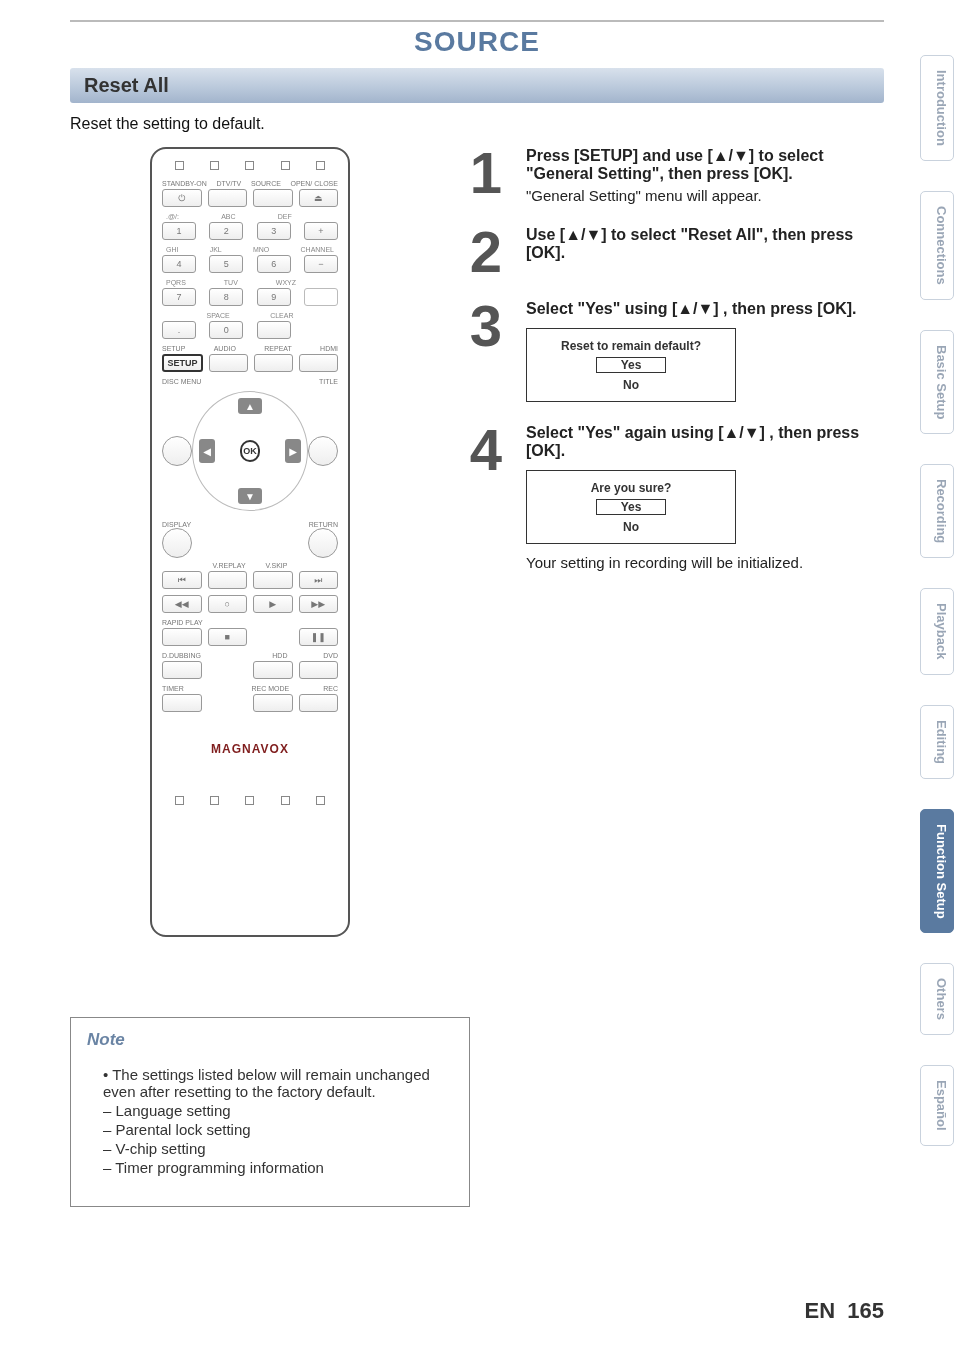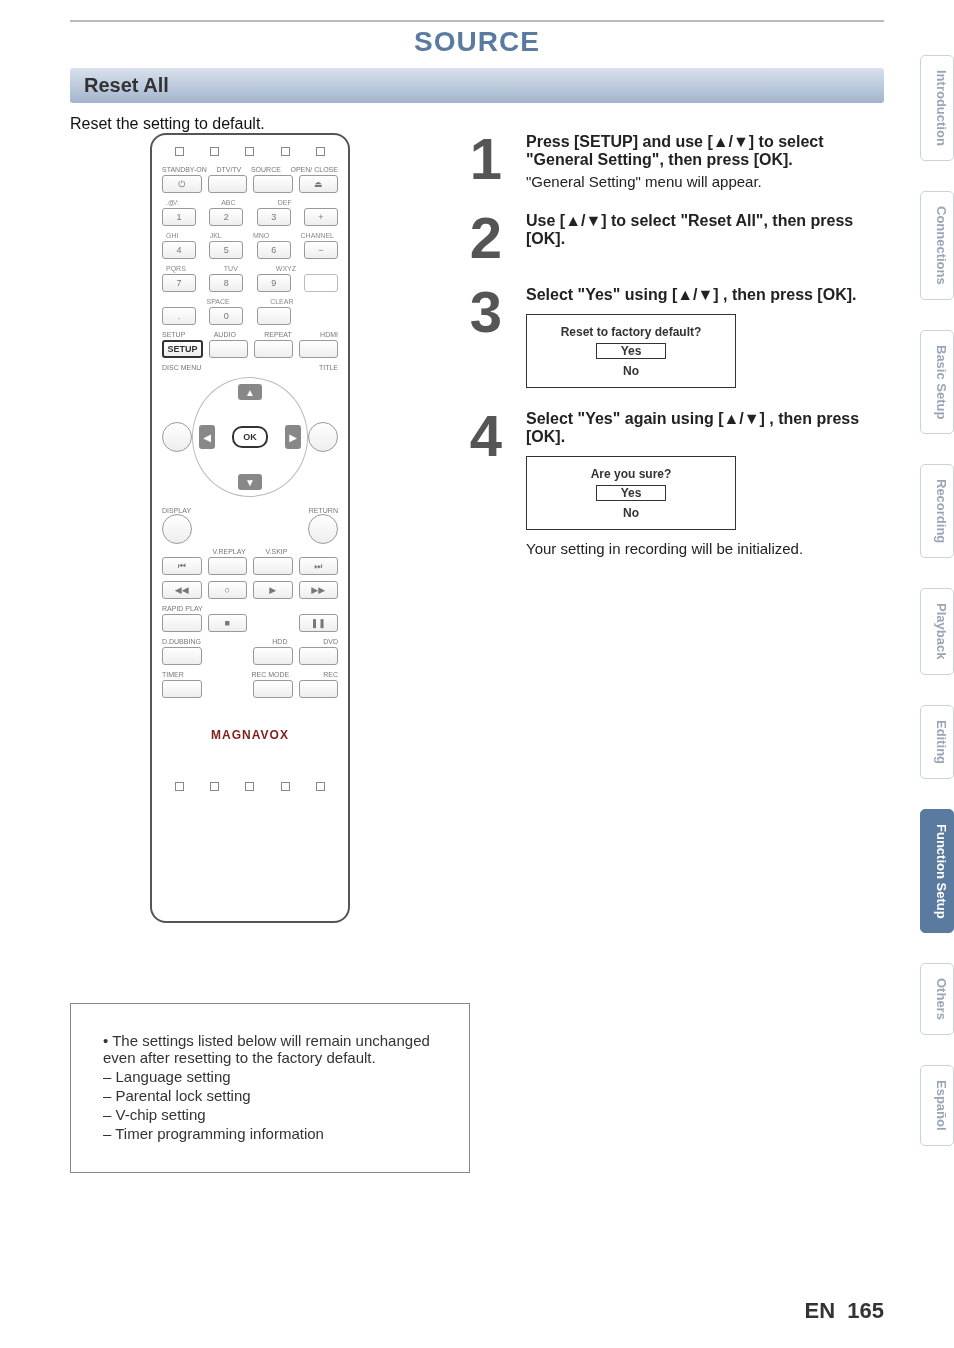"Reset the setting to default." .intro { margin-bottom: 0 -> 14px }
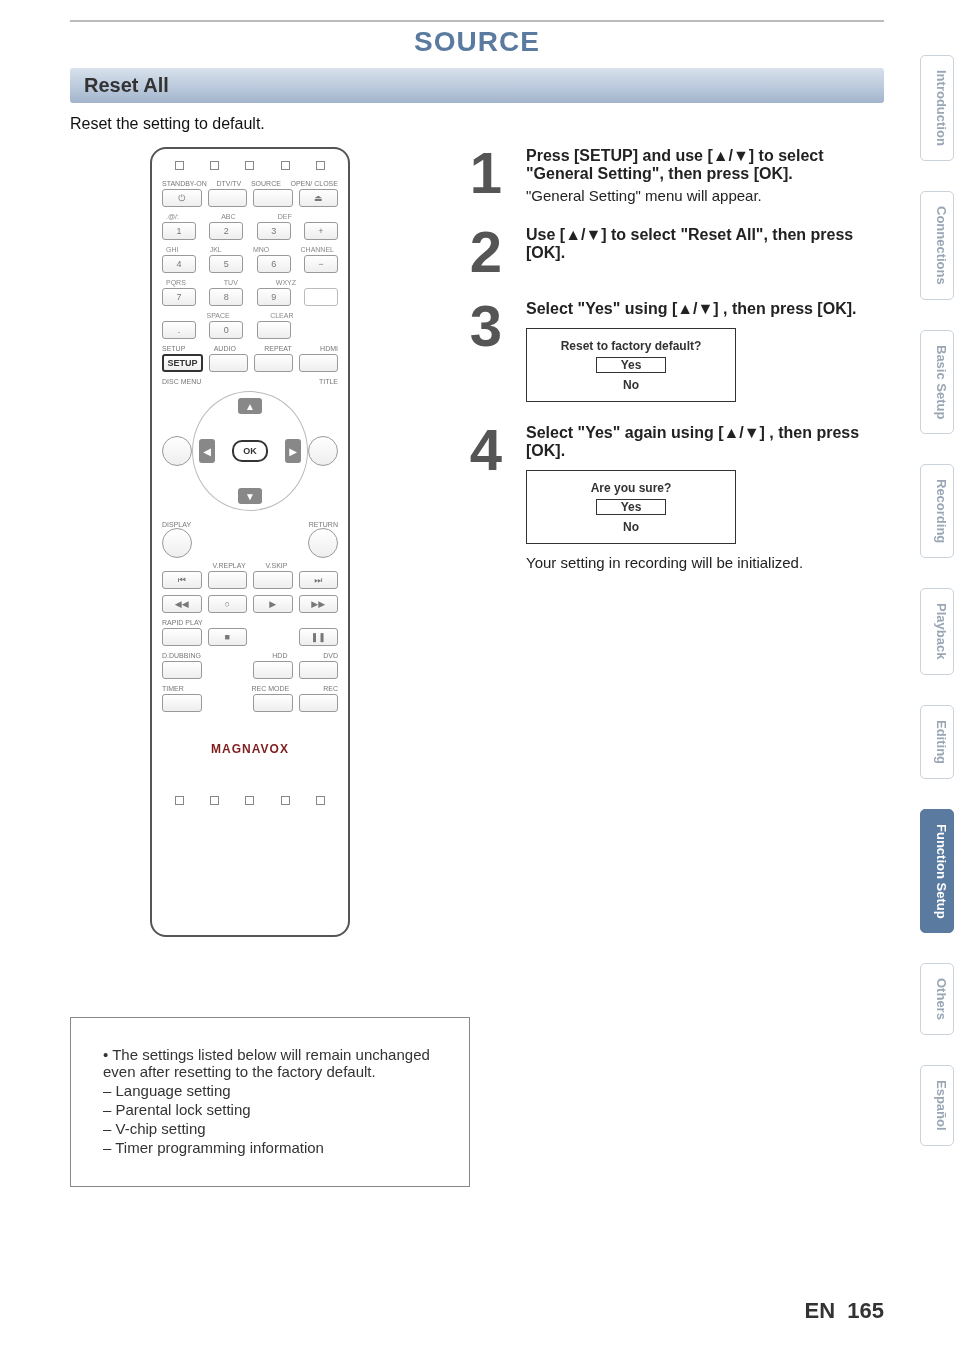"Reset to factory default?" div { text: factory -> remain }
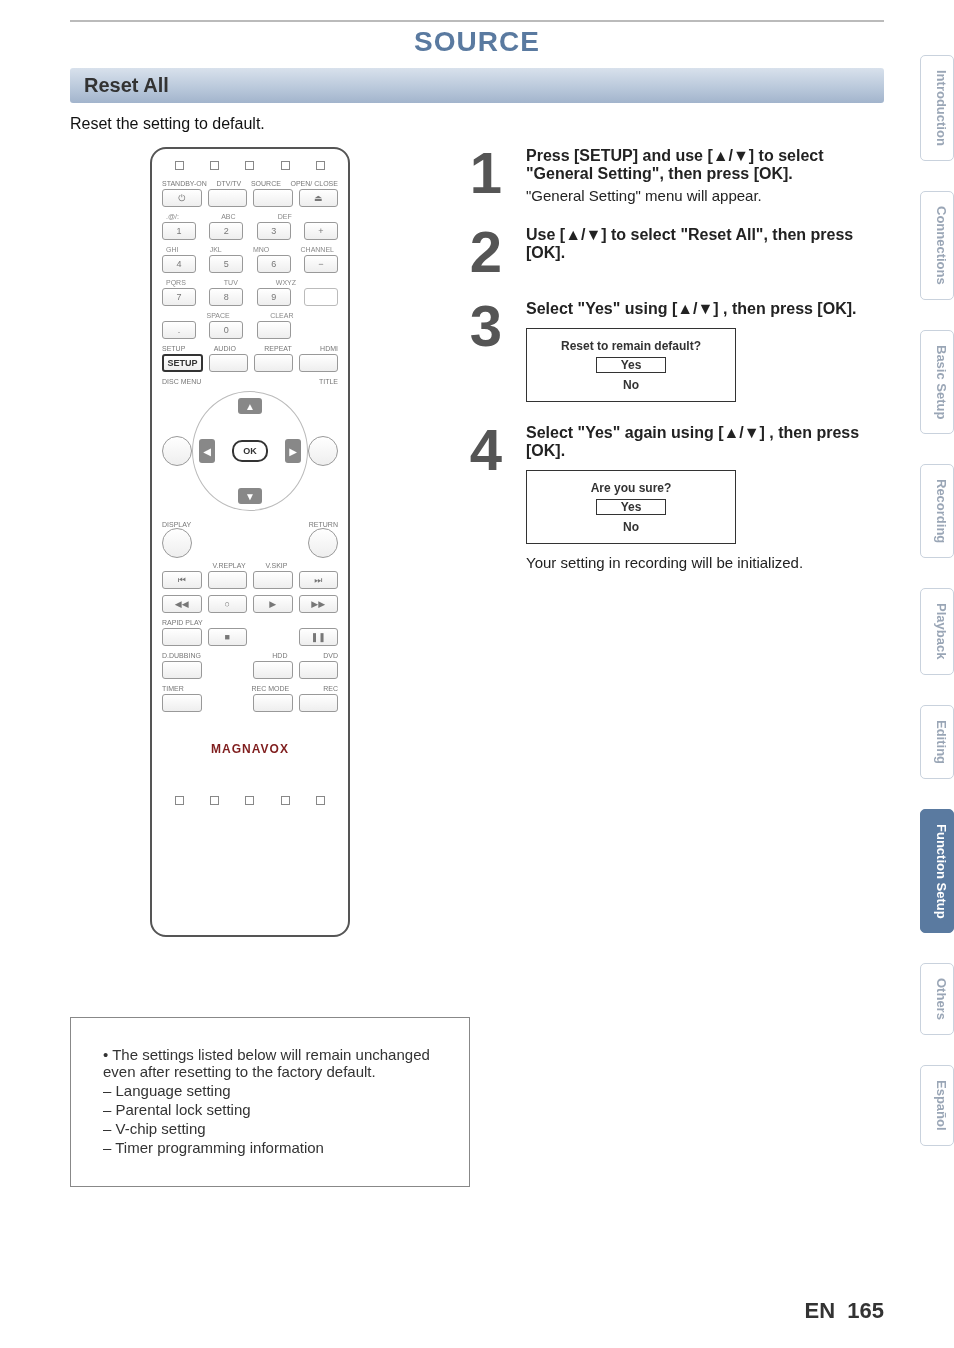"OK" .nav-ok { width: 36px -> 20px }
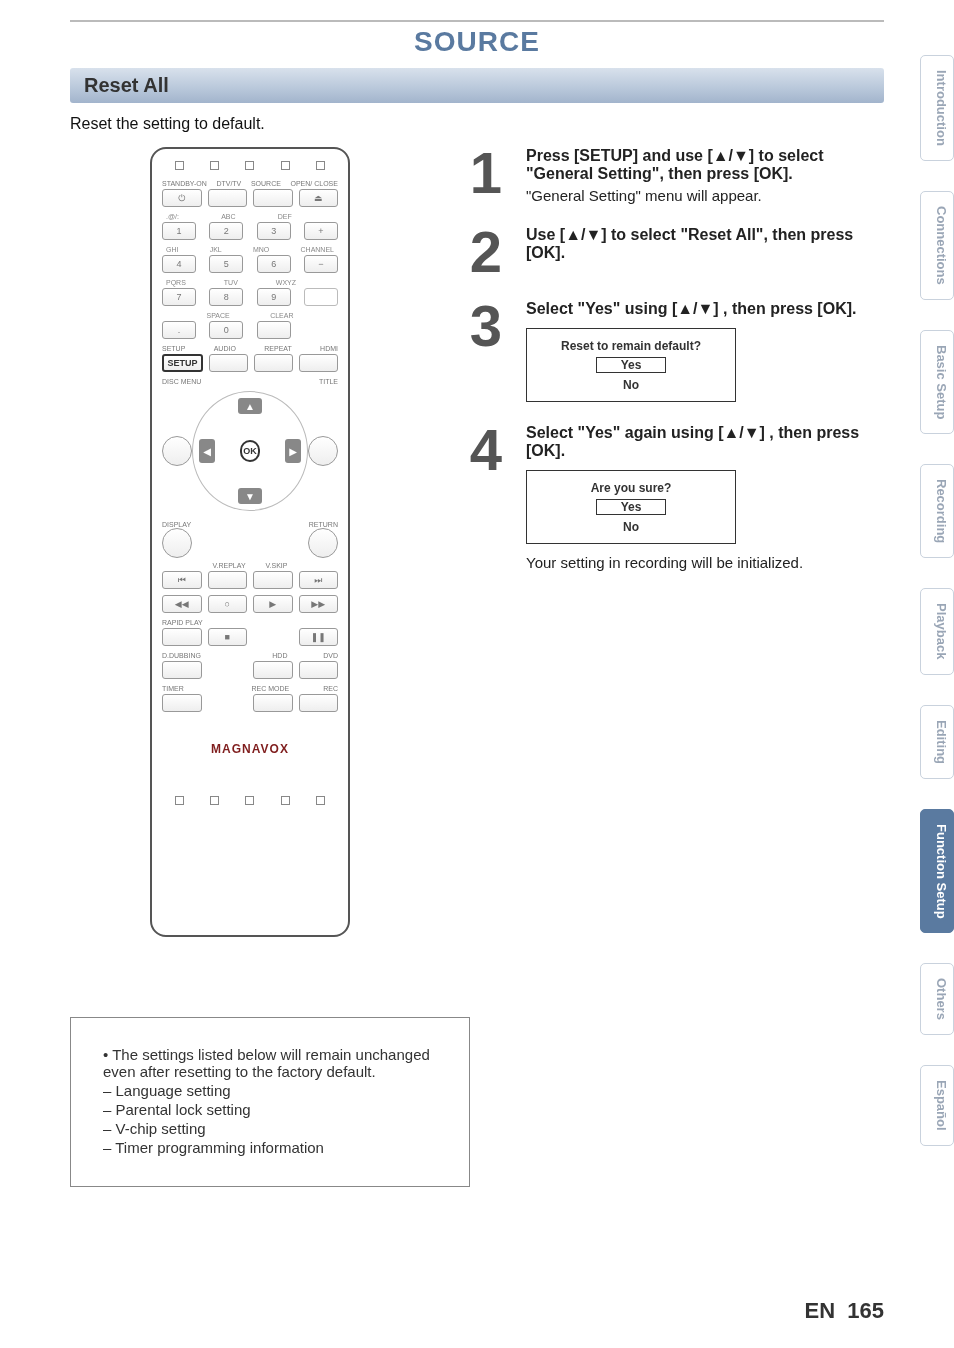"Note" h4 { html: none -> <h4>Note</h4> }
